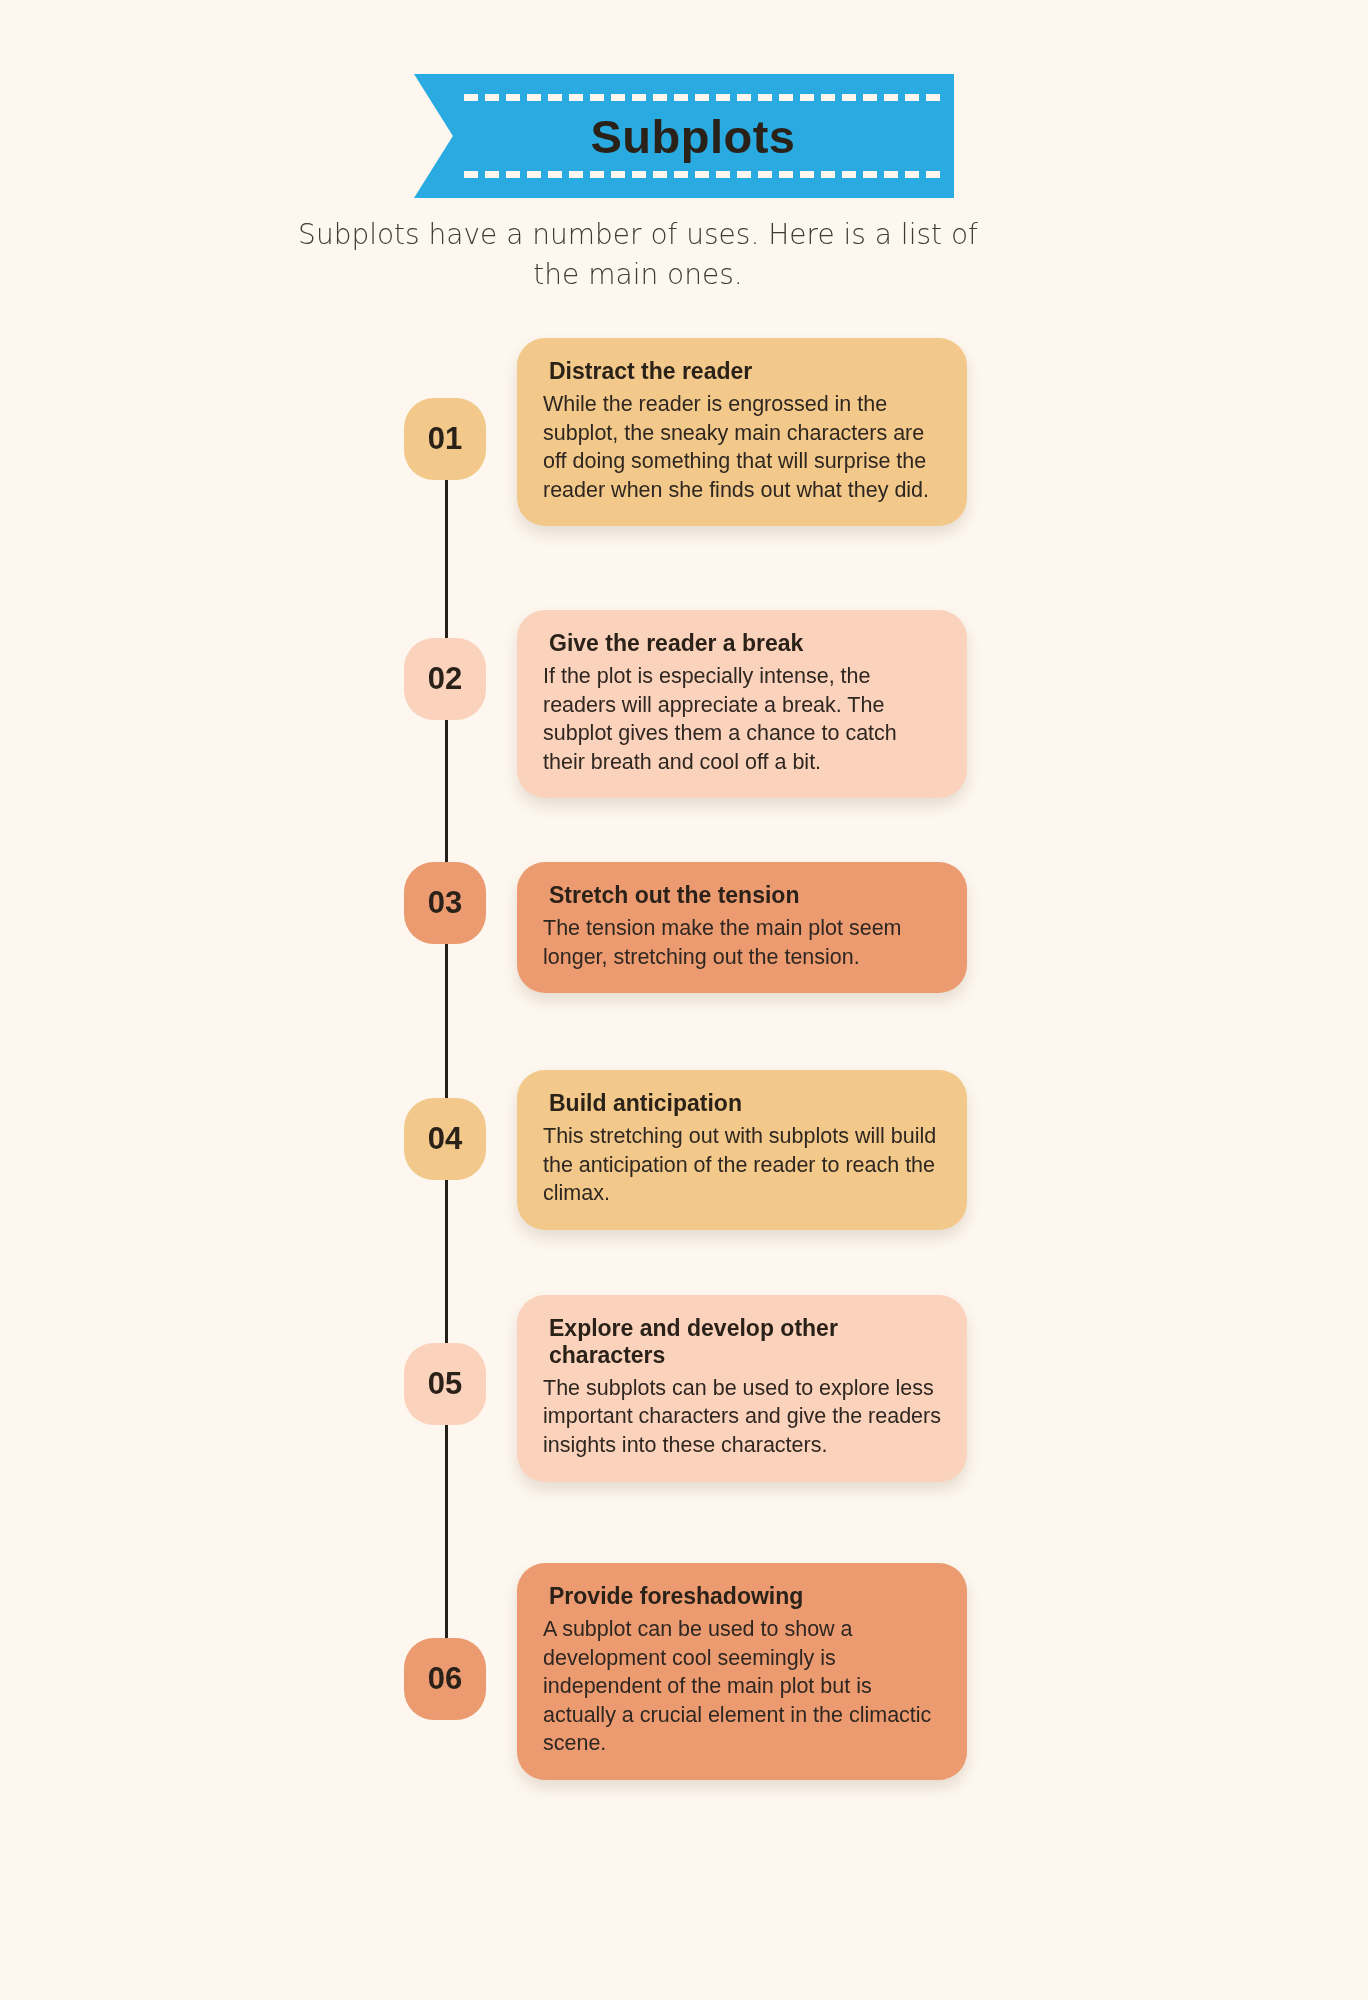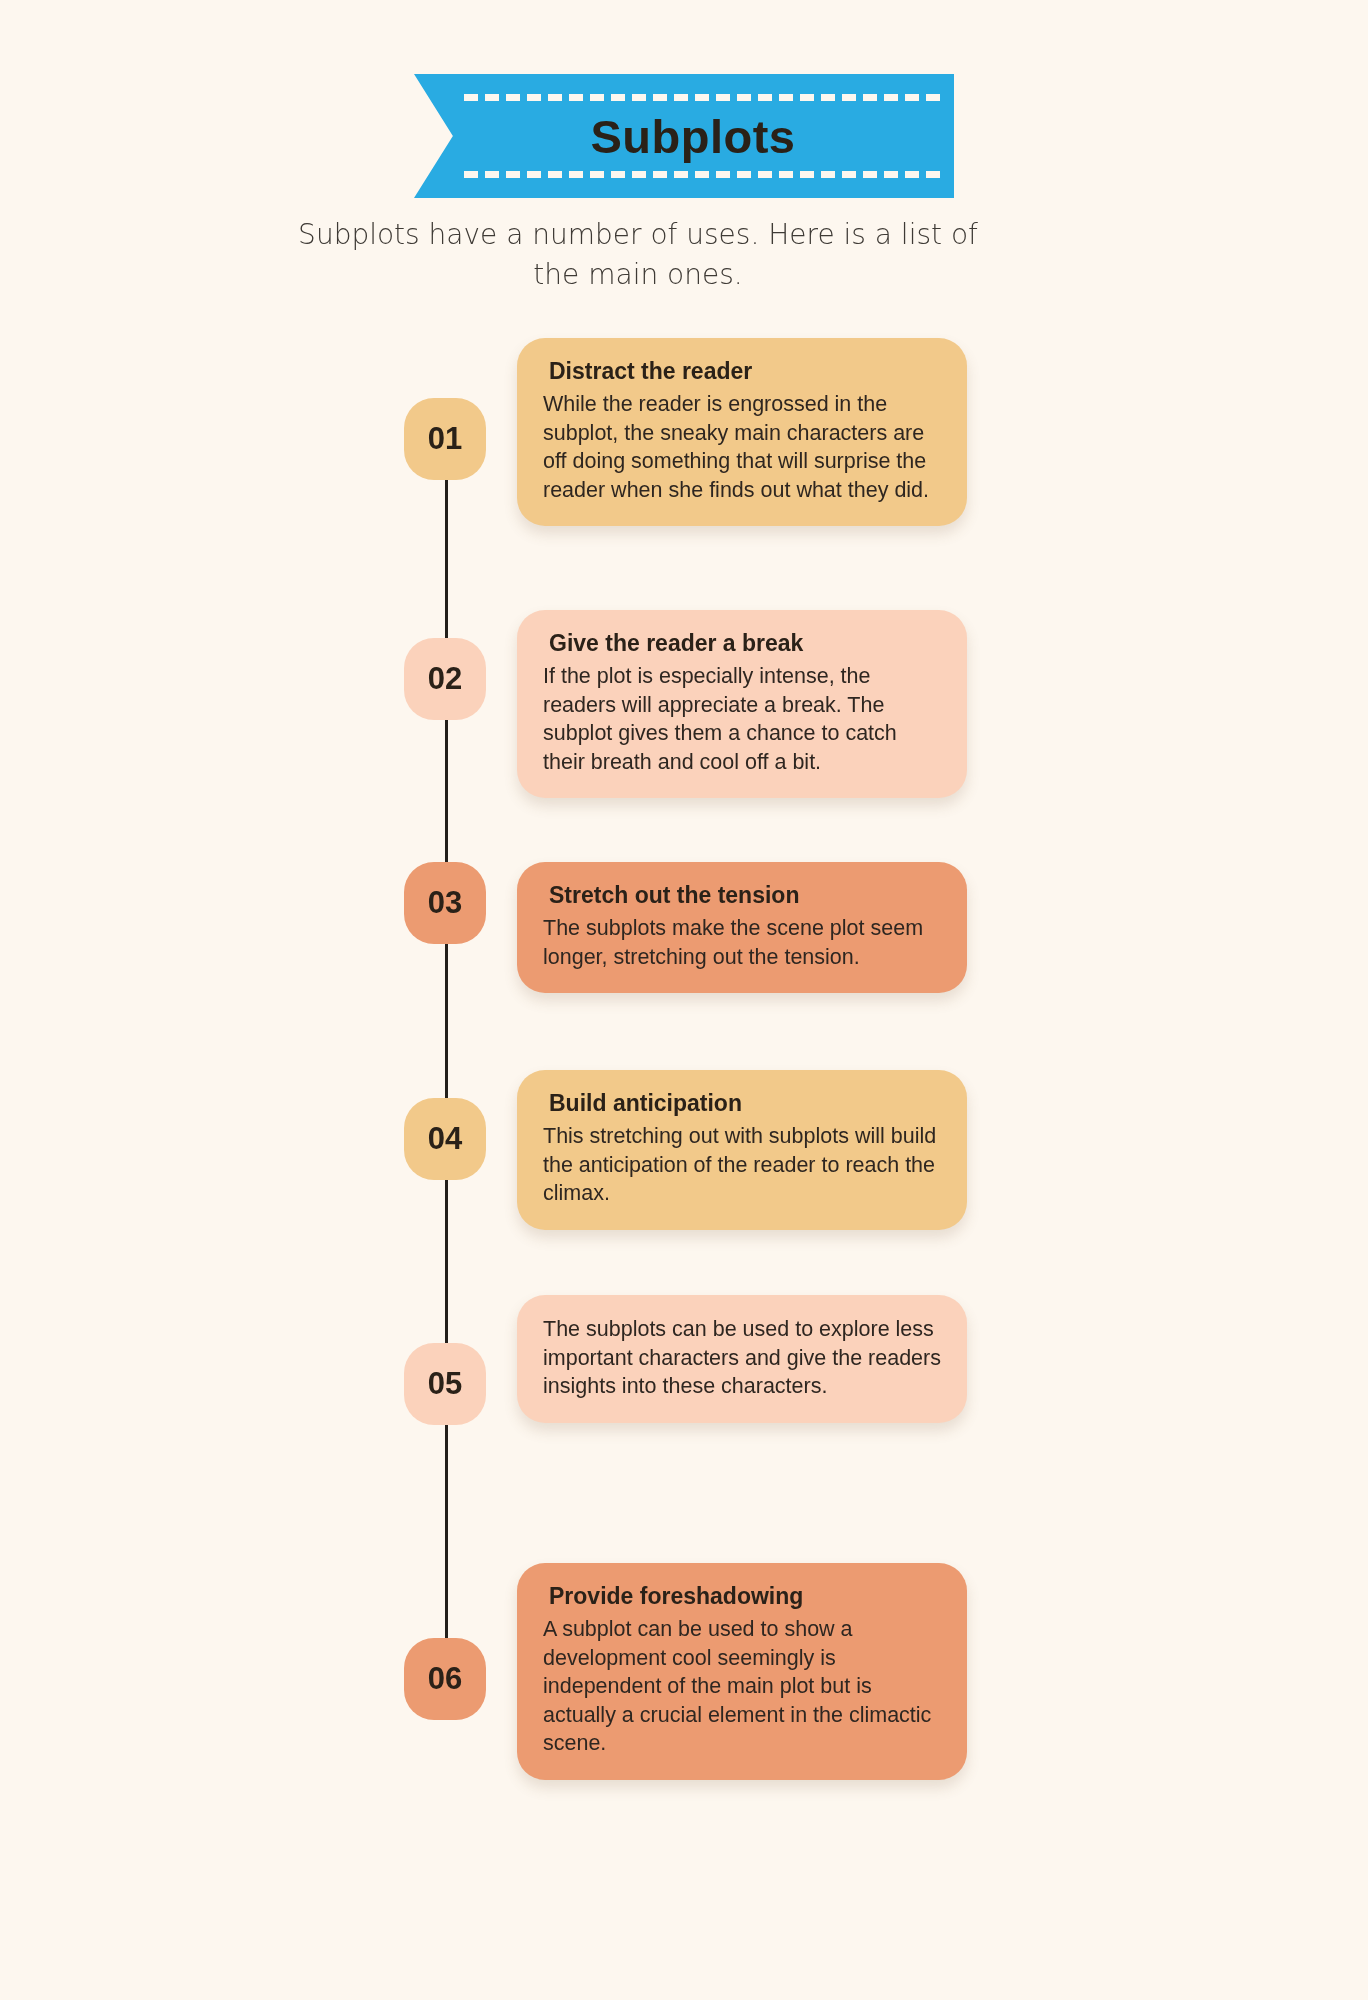"The subplots make the scene" div.card-body { text: subplots make the scene -> tension make the main }
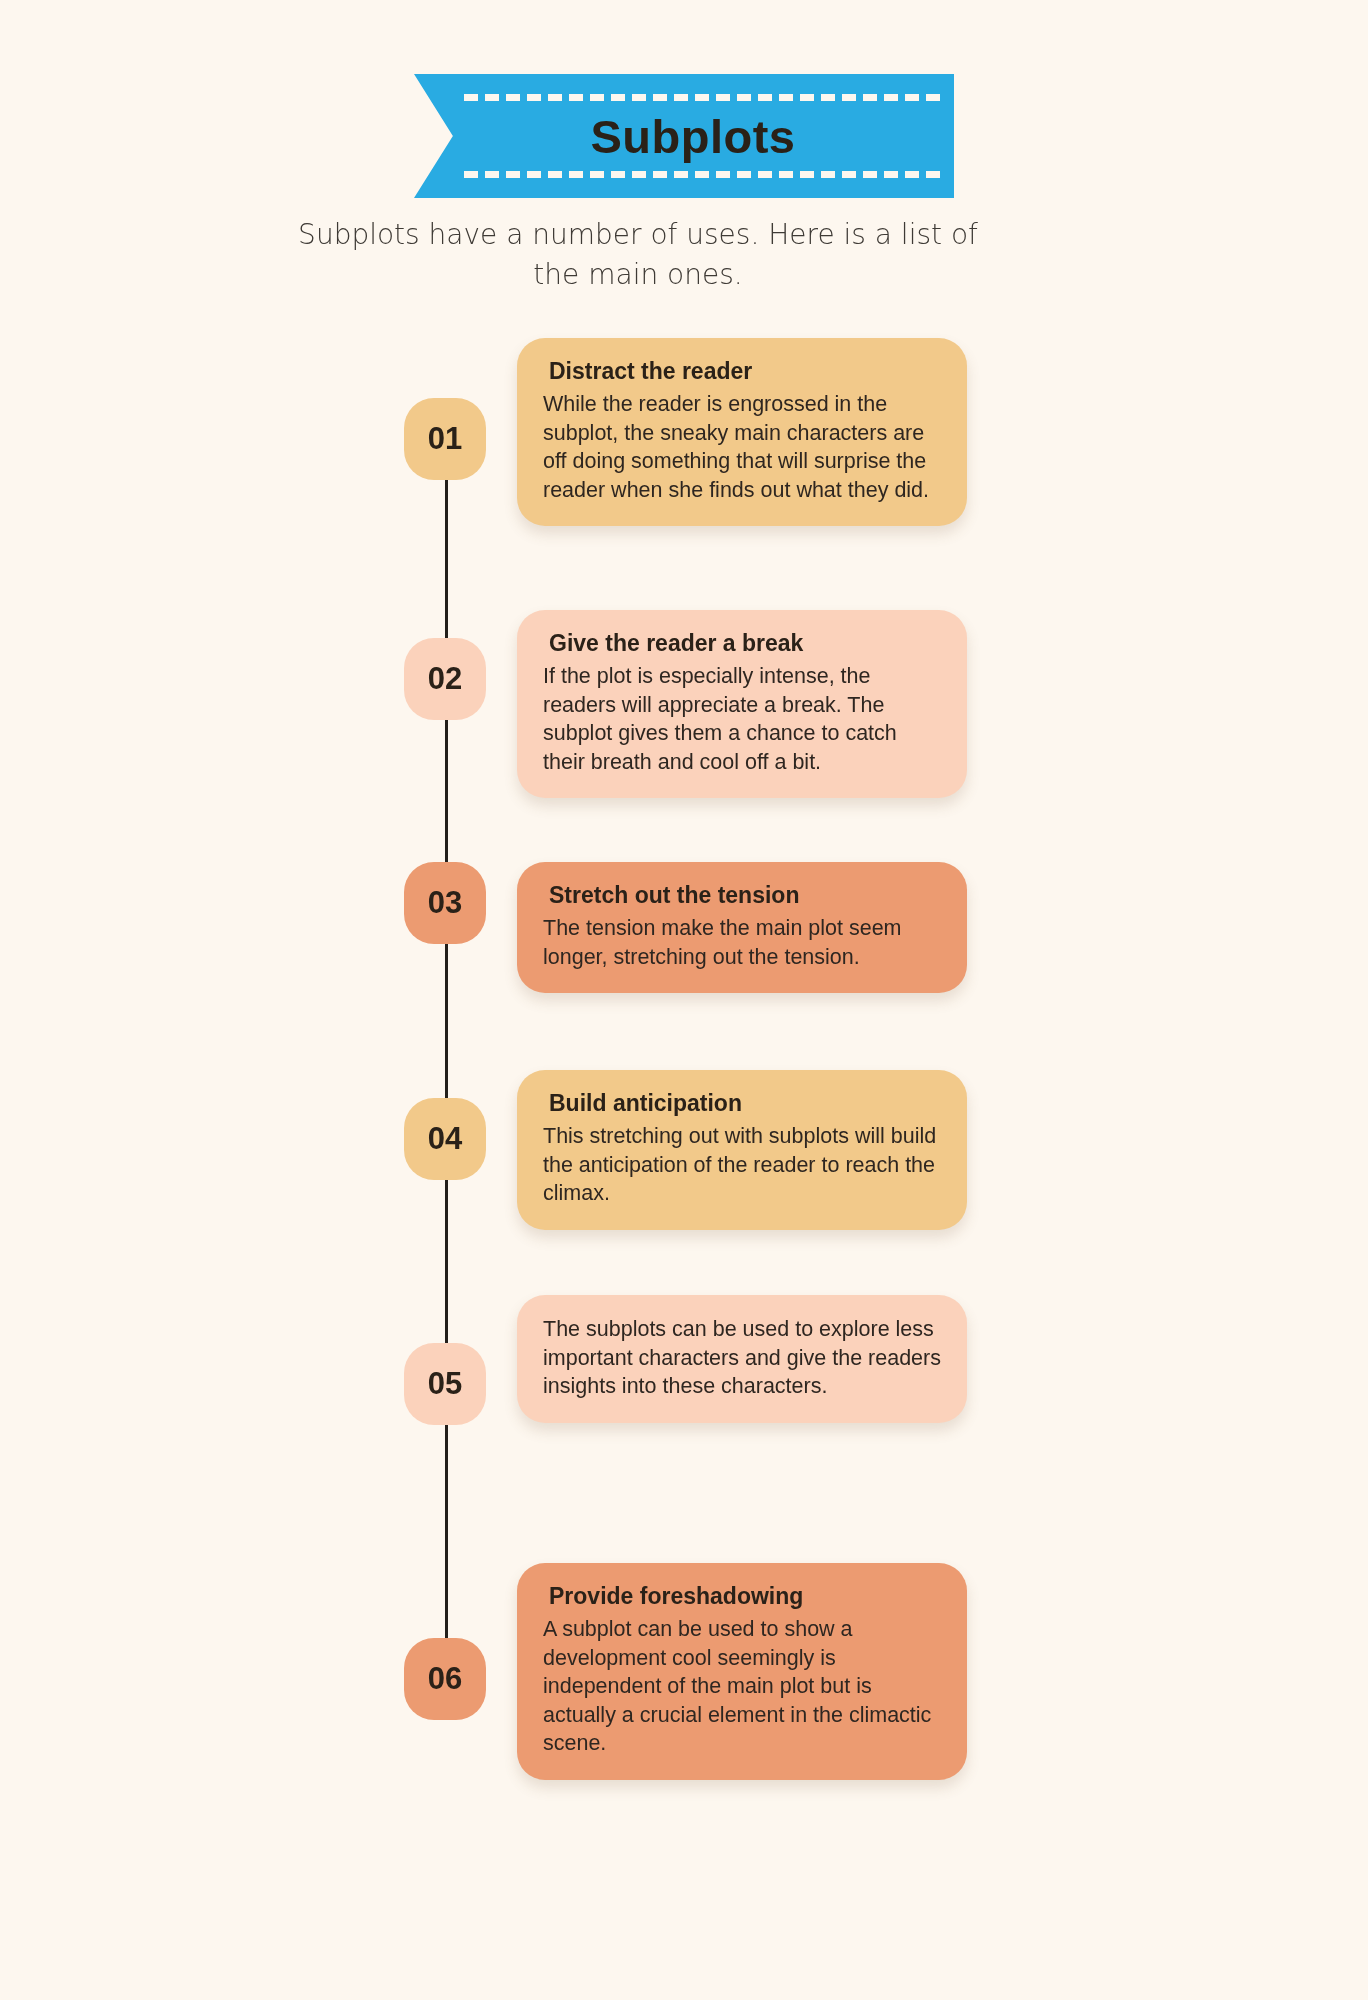"Explore and develop other characters" div.card-title { html: none -> <div>Explore and develop other characters</div> }
